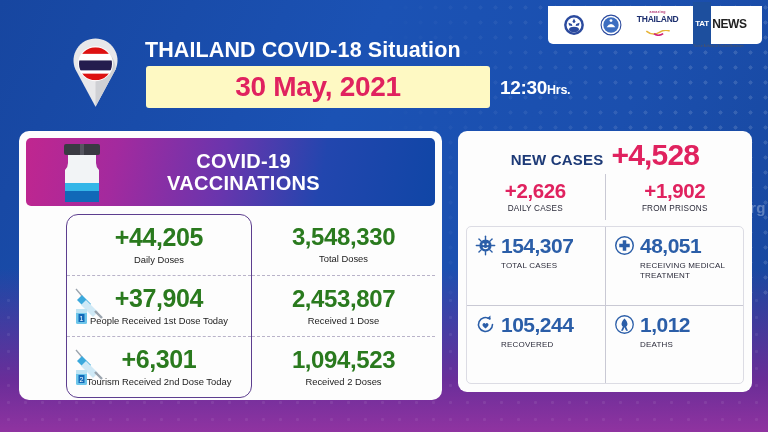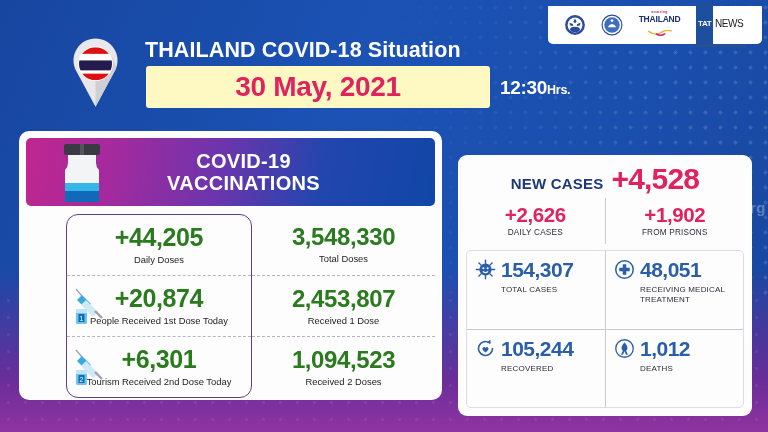"NEWS" .tat-news { font-size: 10px -> 12px; font-weight: normal -> bold }
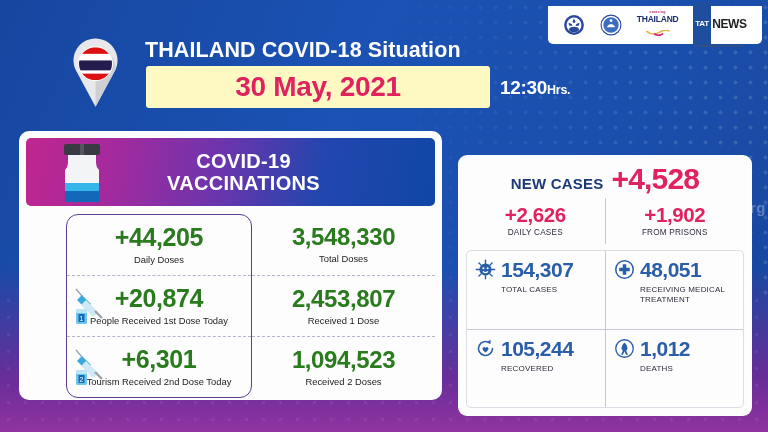"NEW CASES" .cases-card { margin-top: 24px -> none }
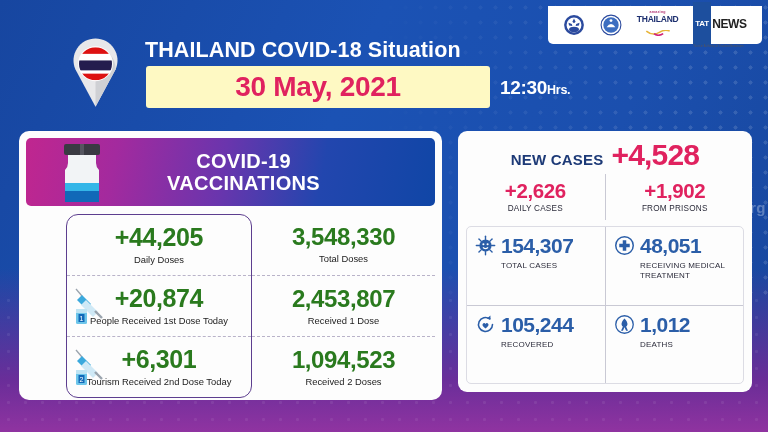"+20,874" div.vnum { text: +20,874 -> +37,904 }
